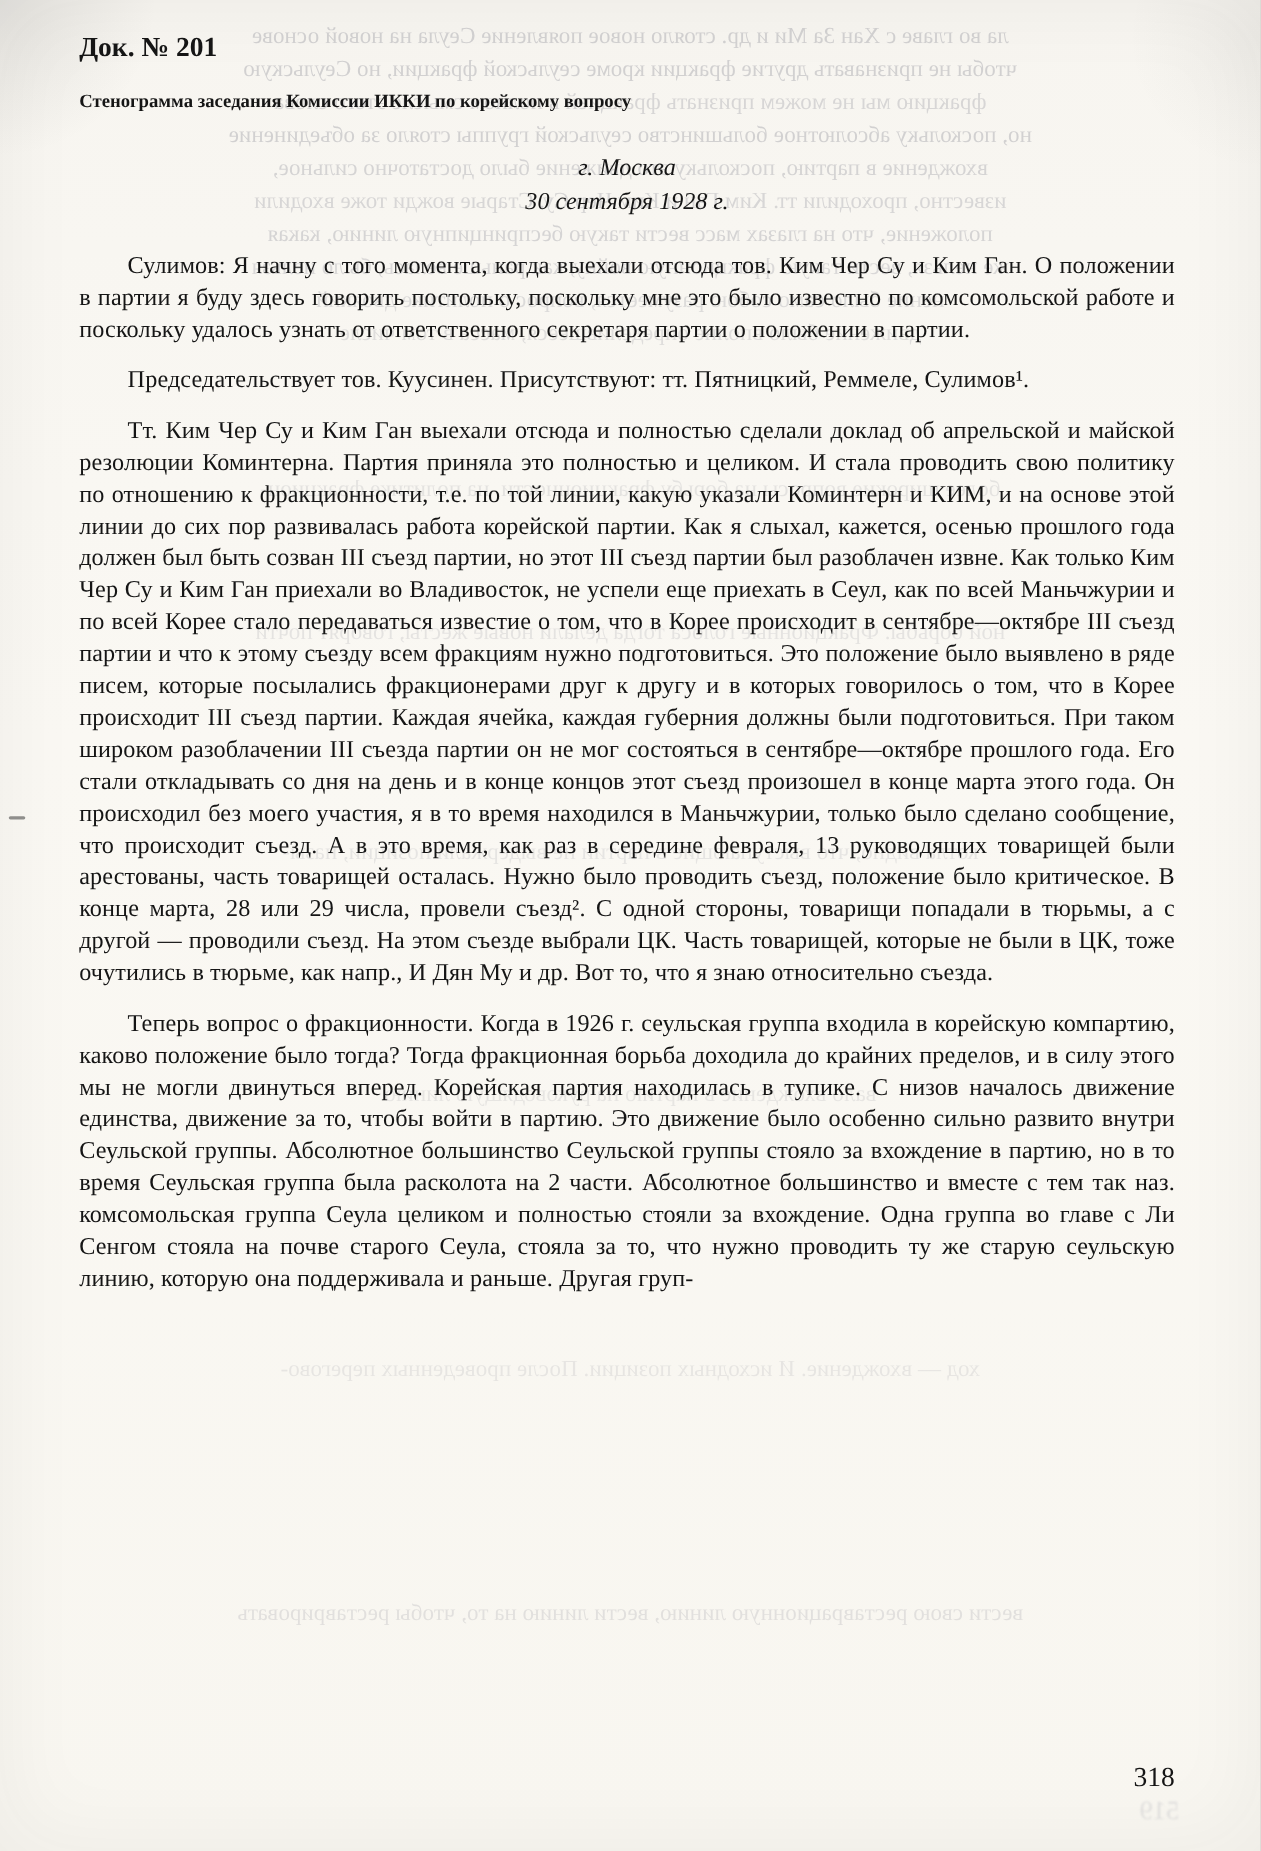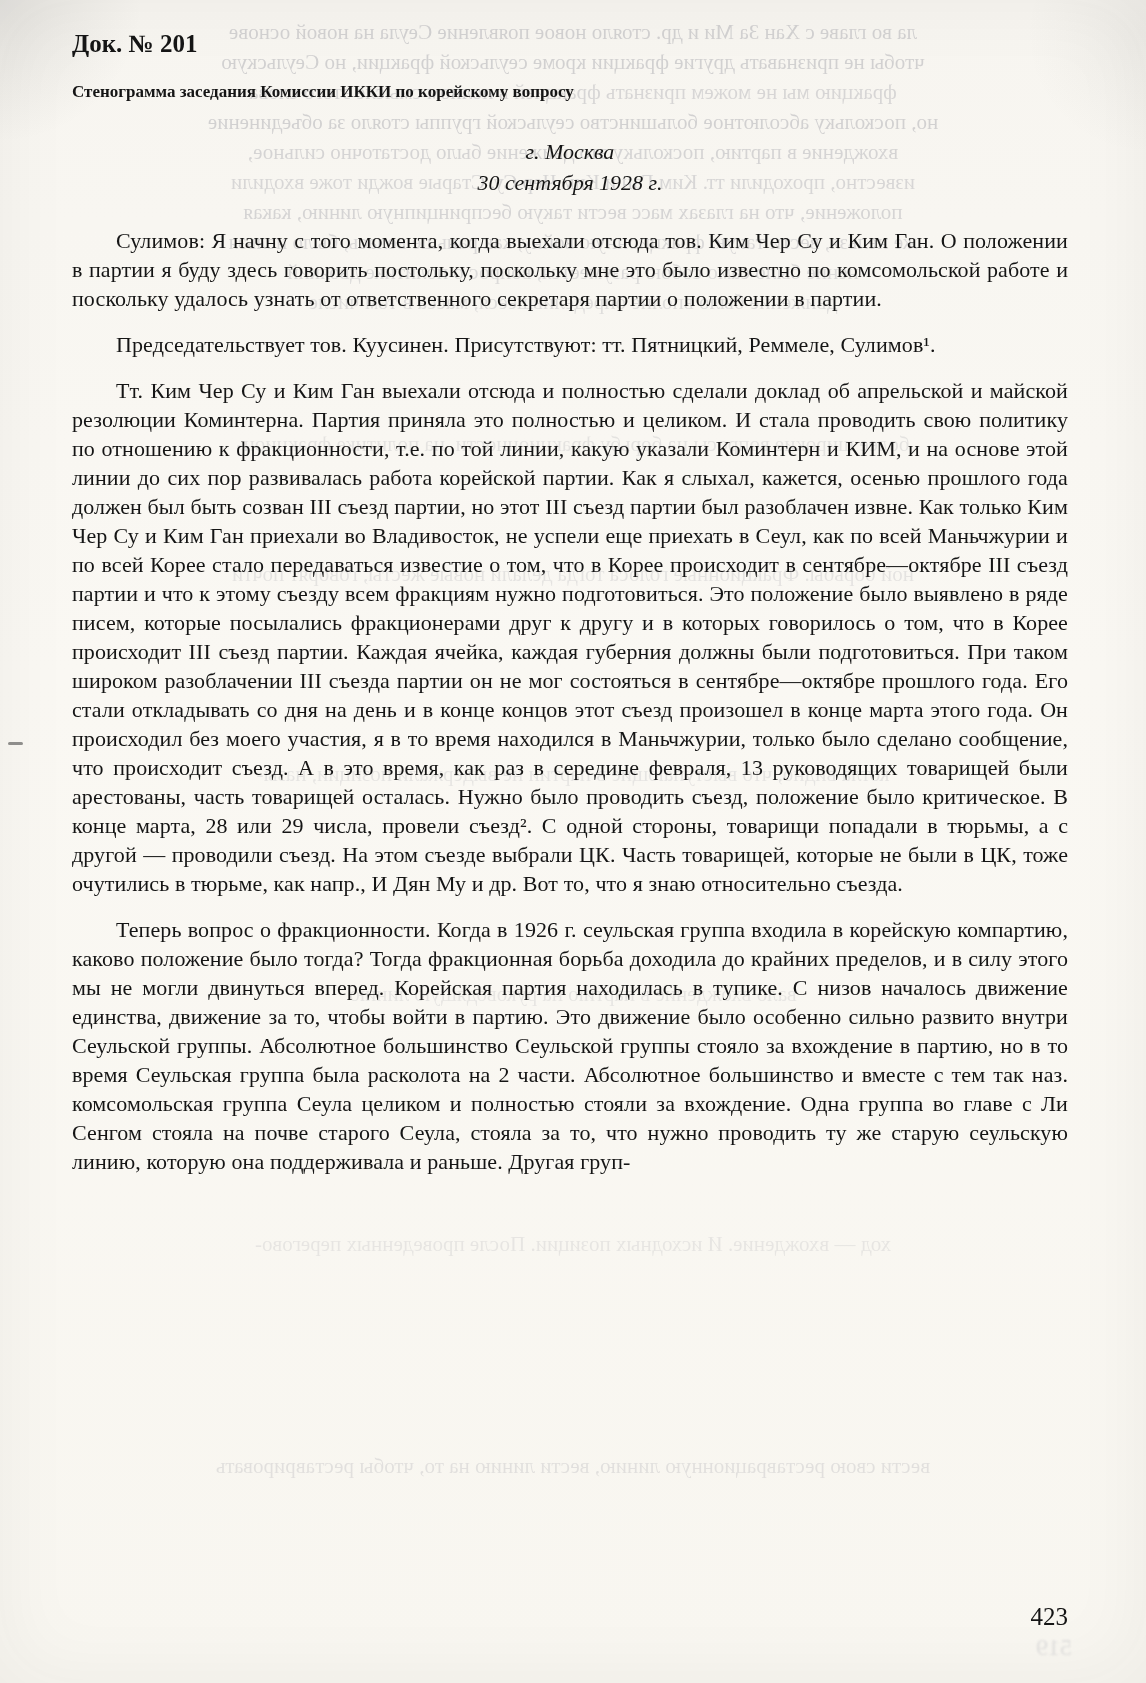"423" div.page-number { text: 423 -> 318 }
